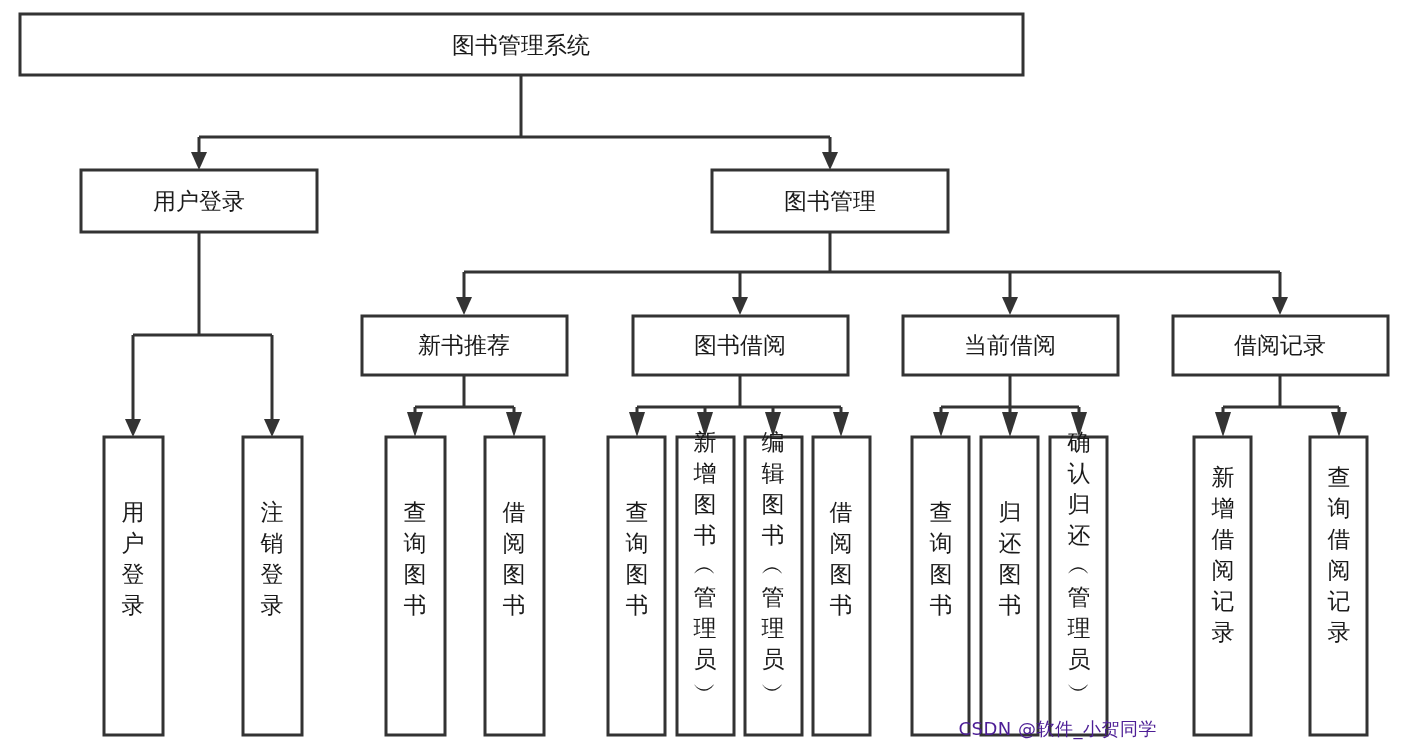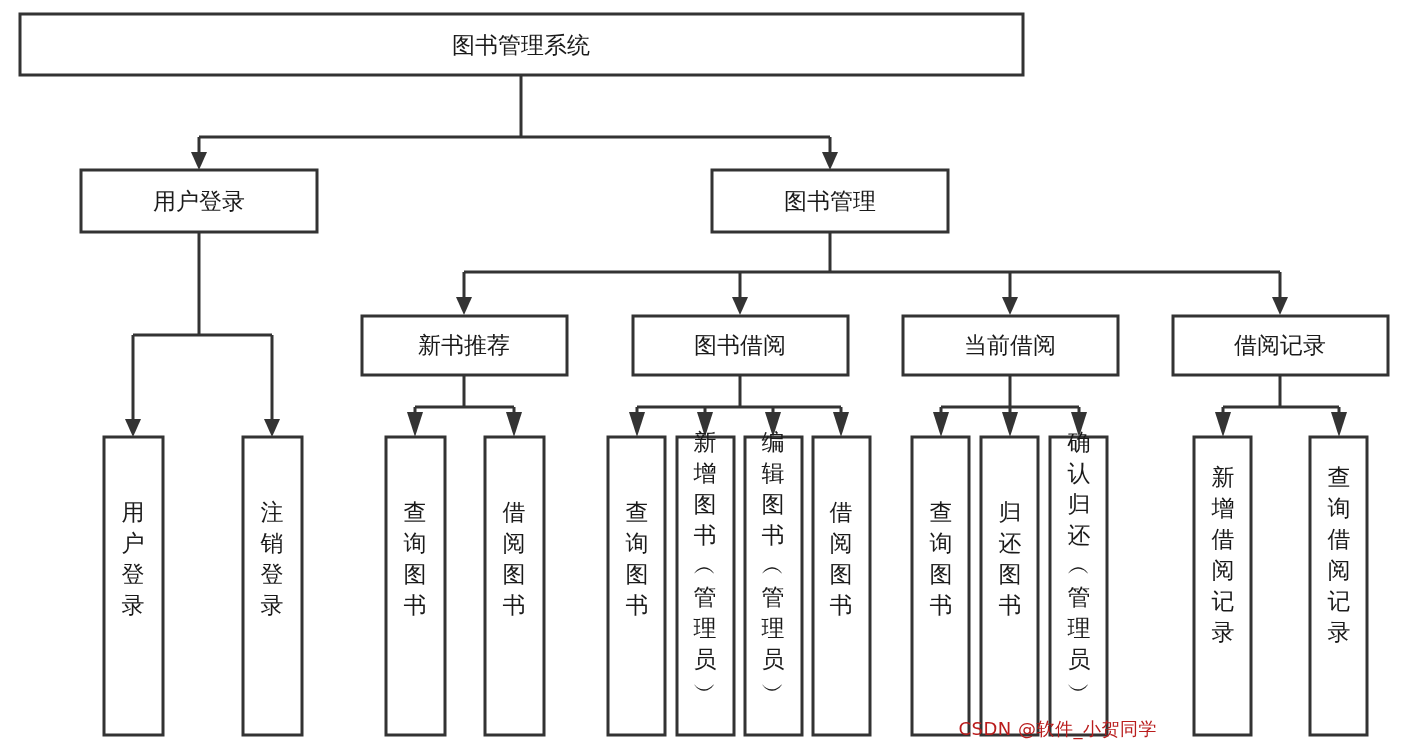"CSDN @软件_小贺同学" .watermark { color: #b91c1c -> #4c1d95 }
